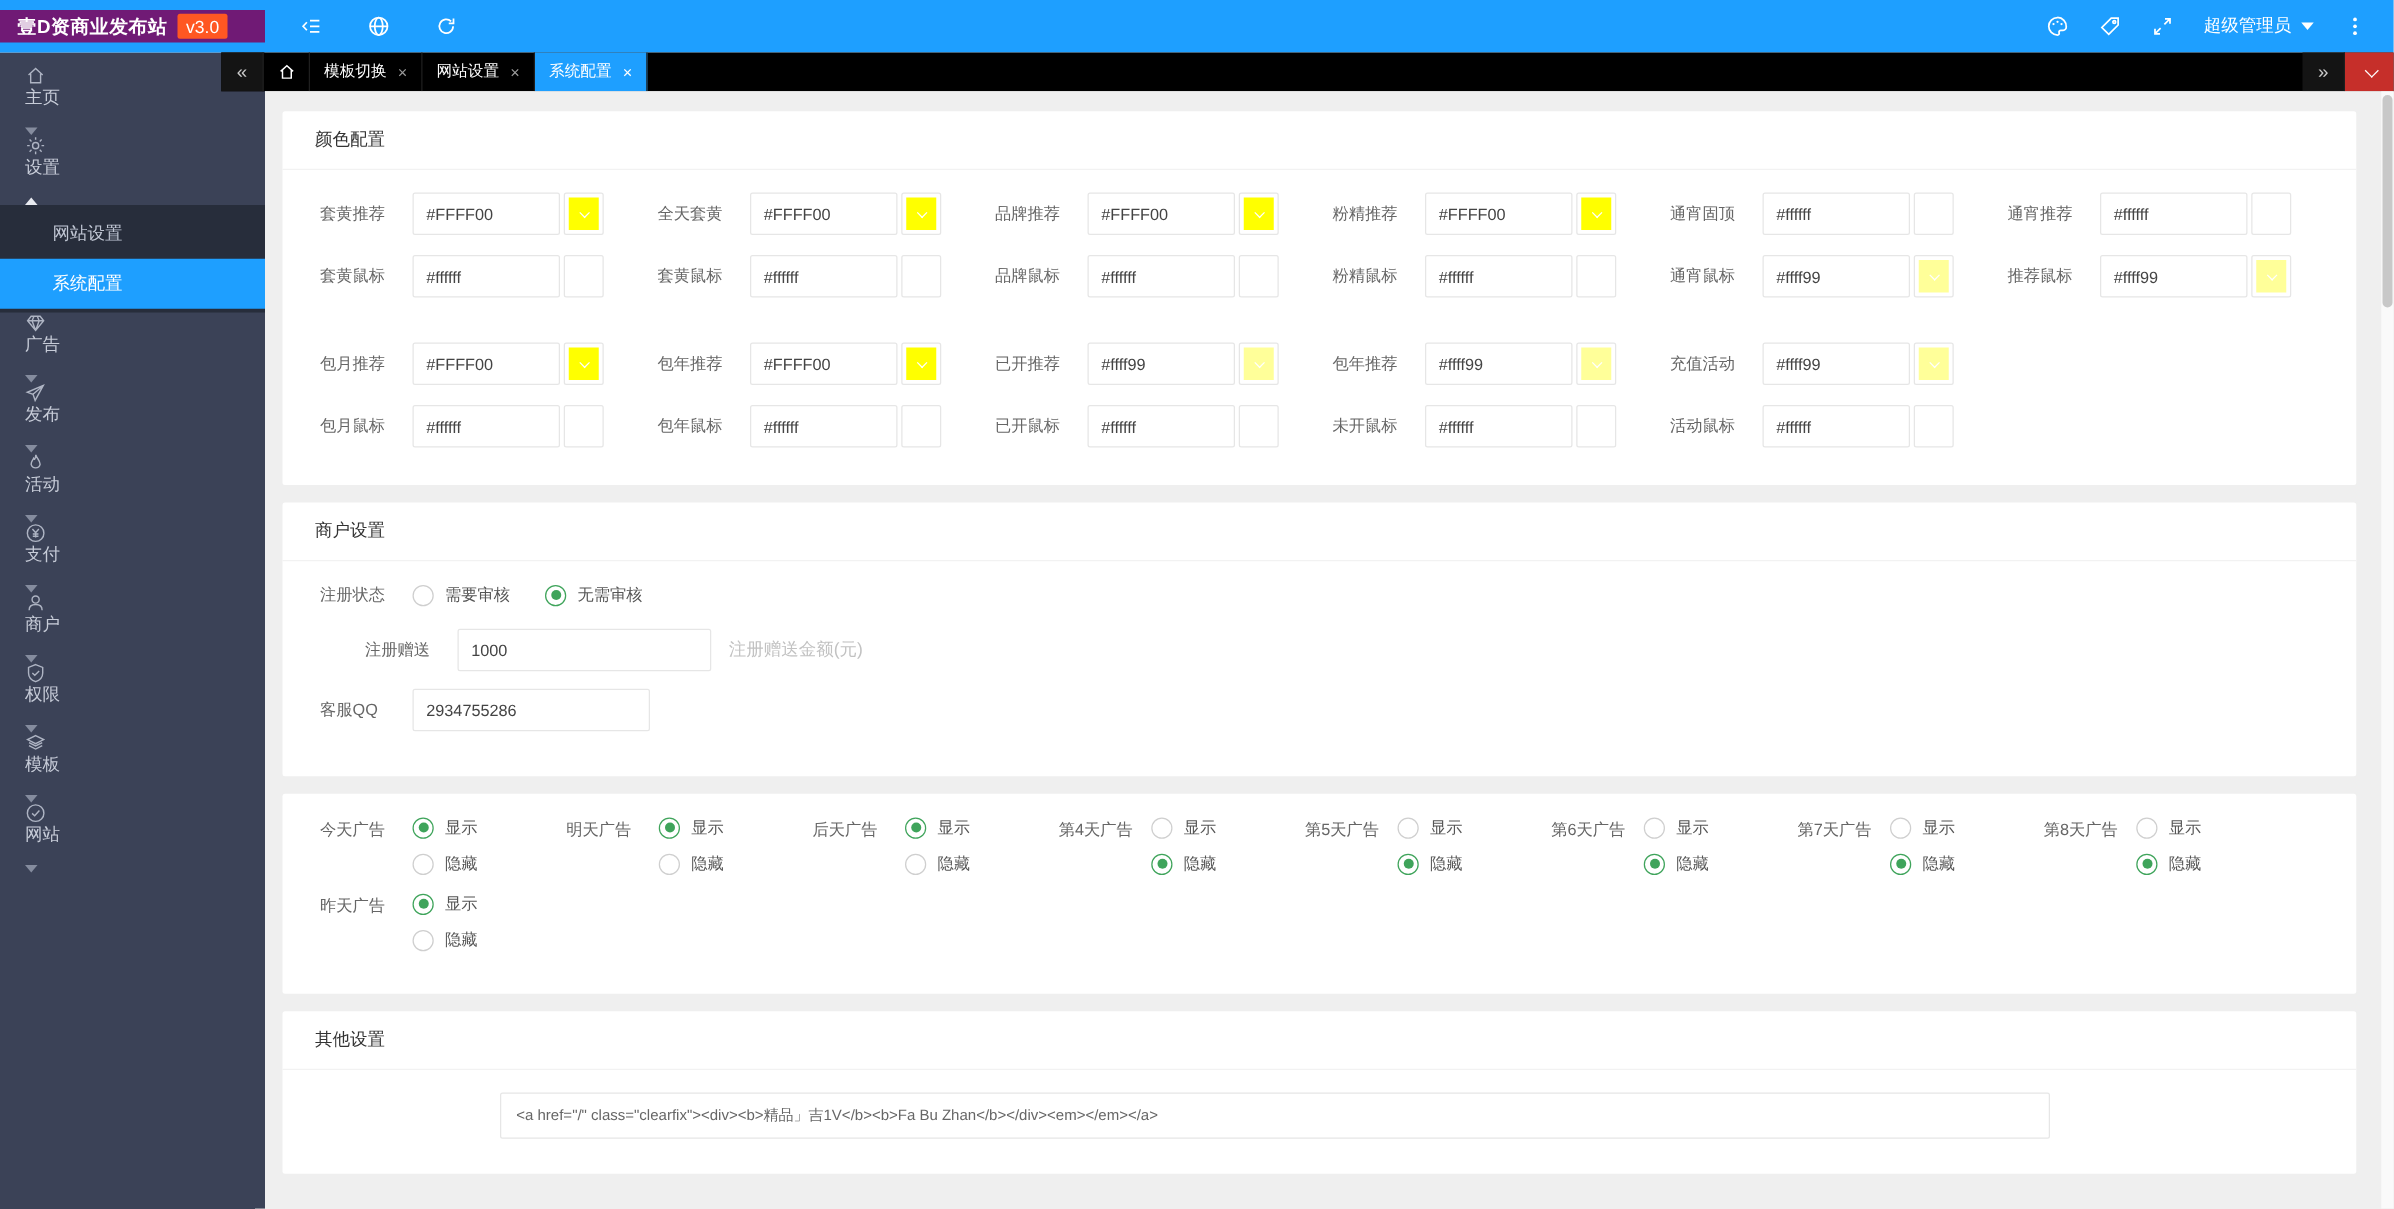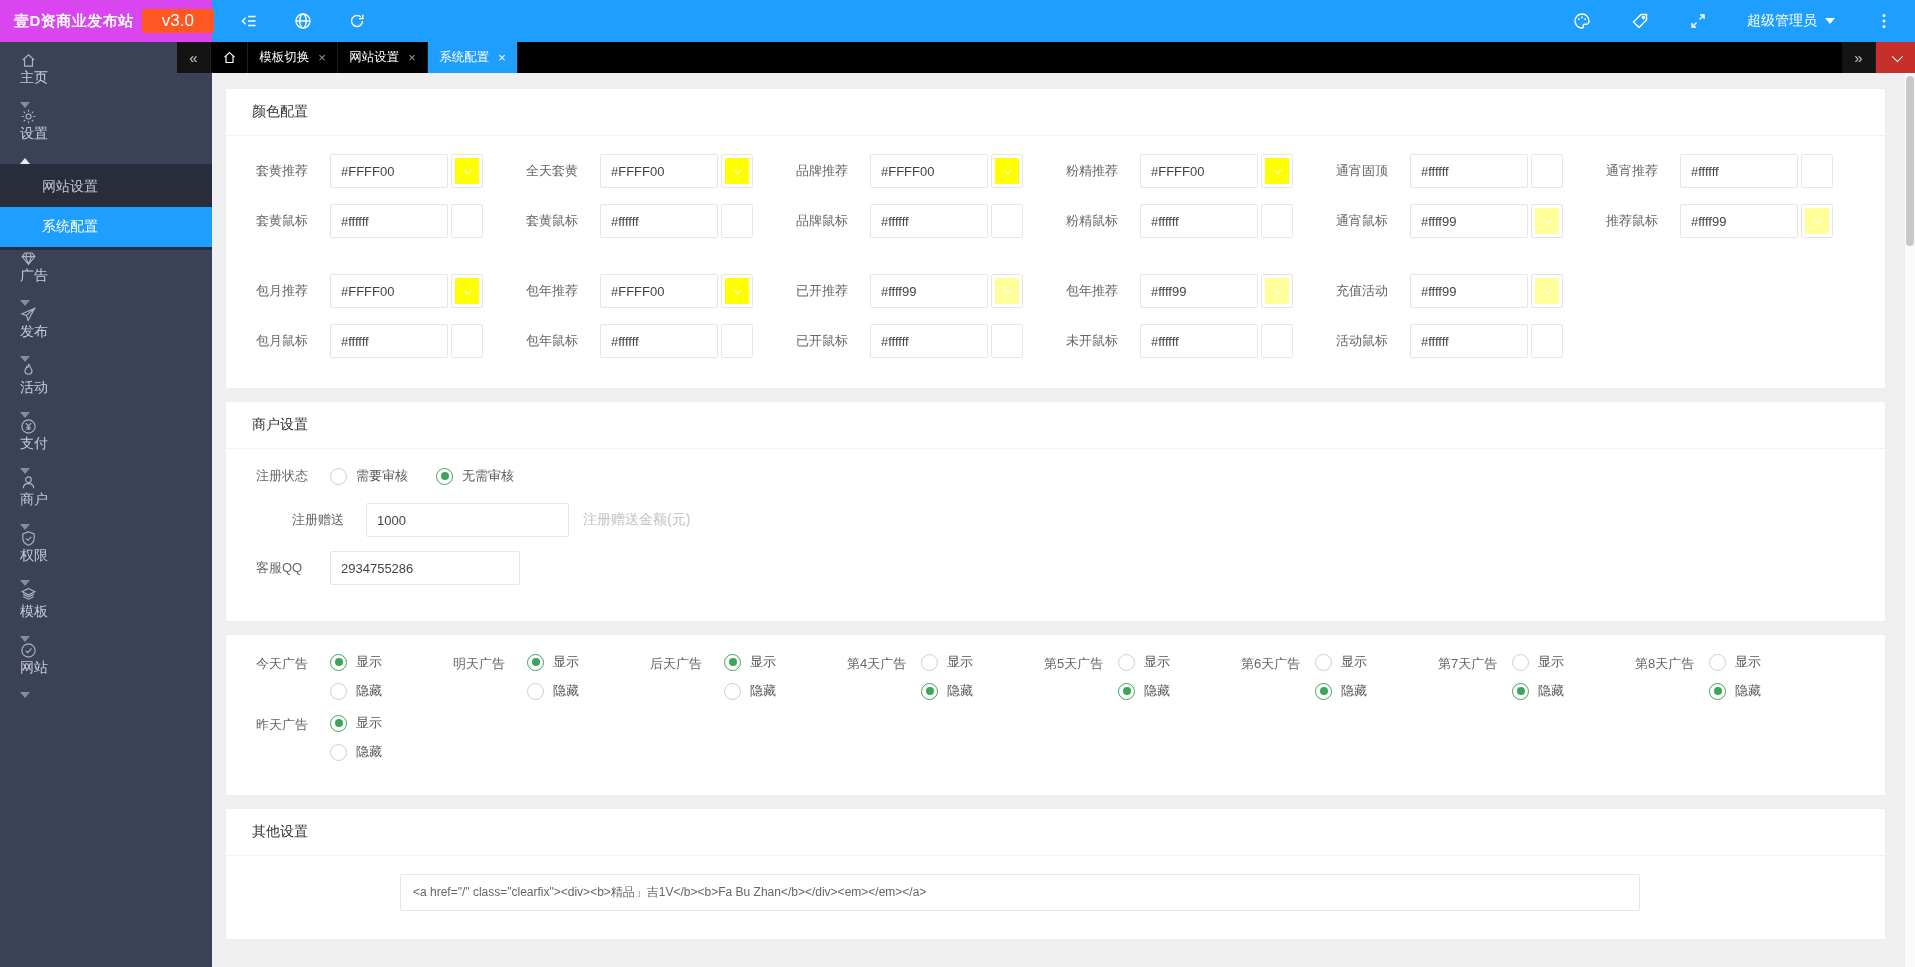"壹D资商业发布站" .logo-area { background: #d946ef -> #701a75; height: 42px -> 26px }
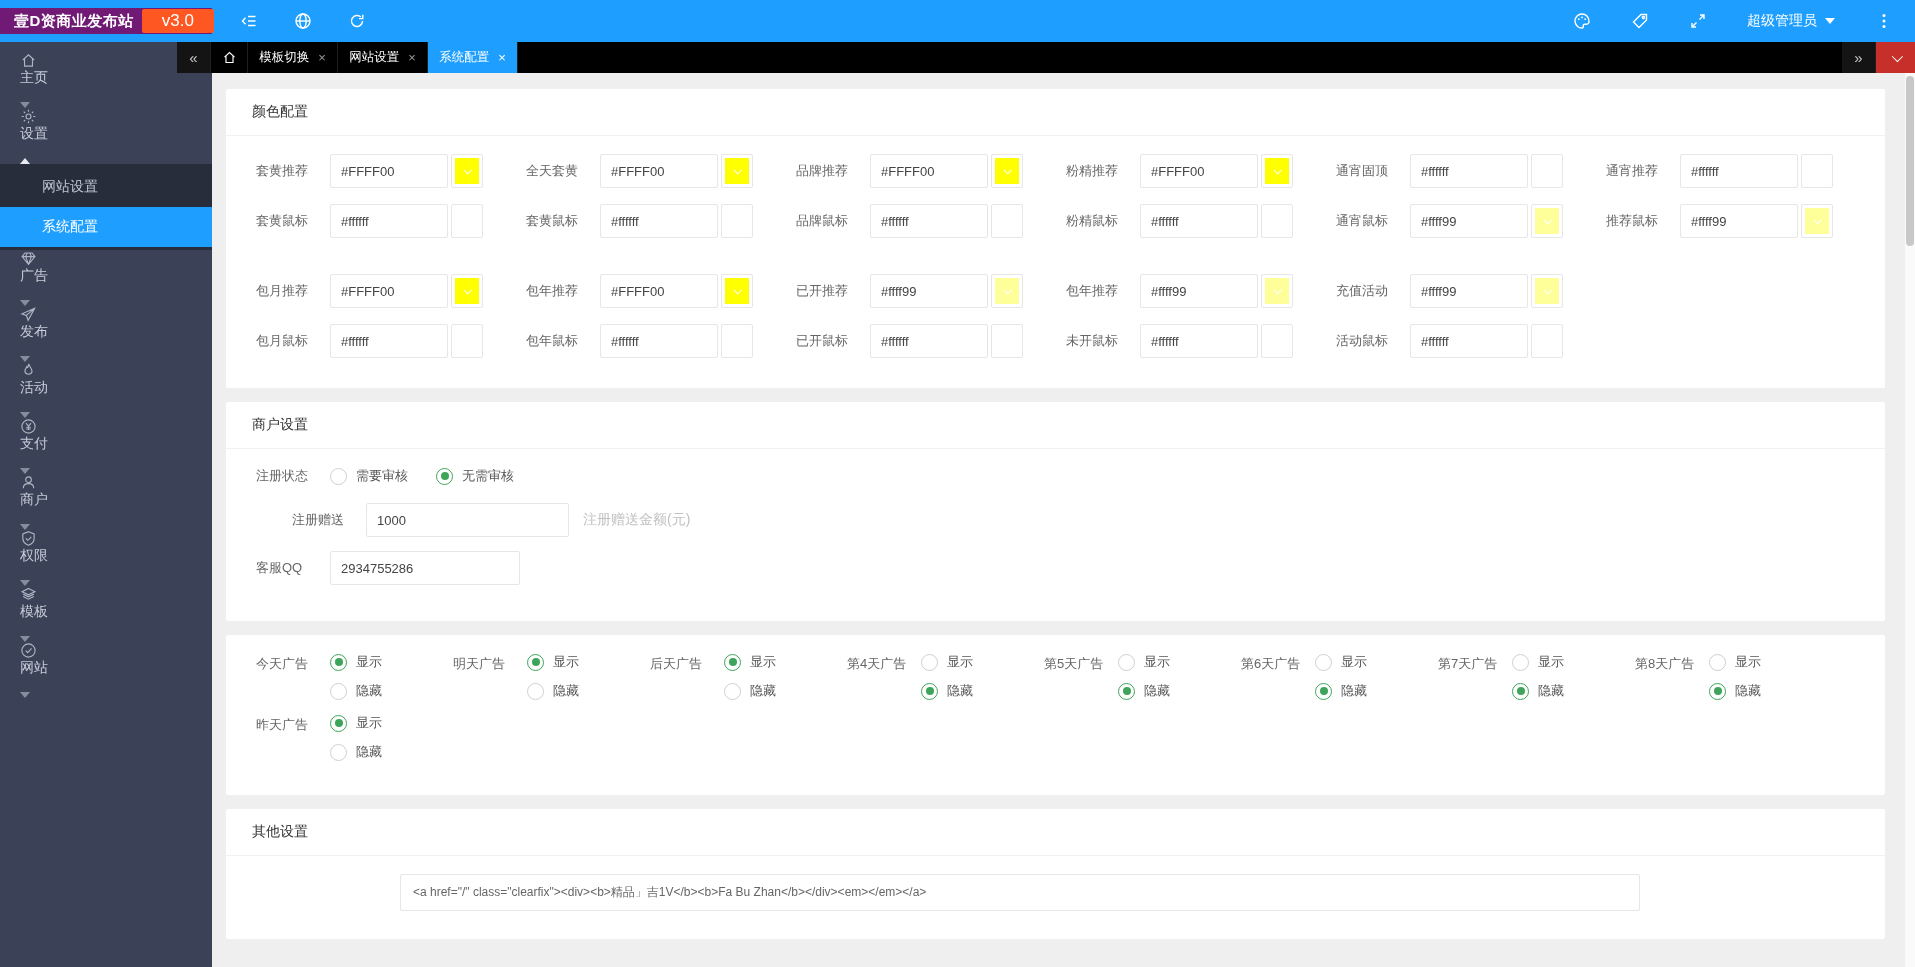"v3.0" .ver-badge { font-size: 17px -> 14px; padding: 2px 20px -> 2px 7px }
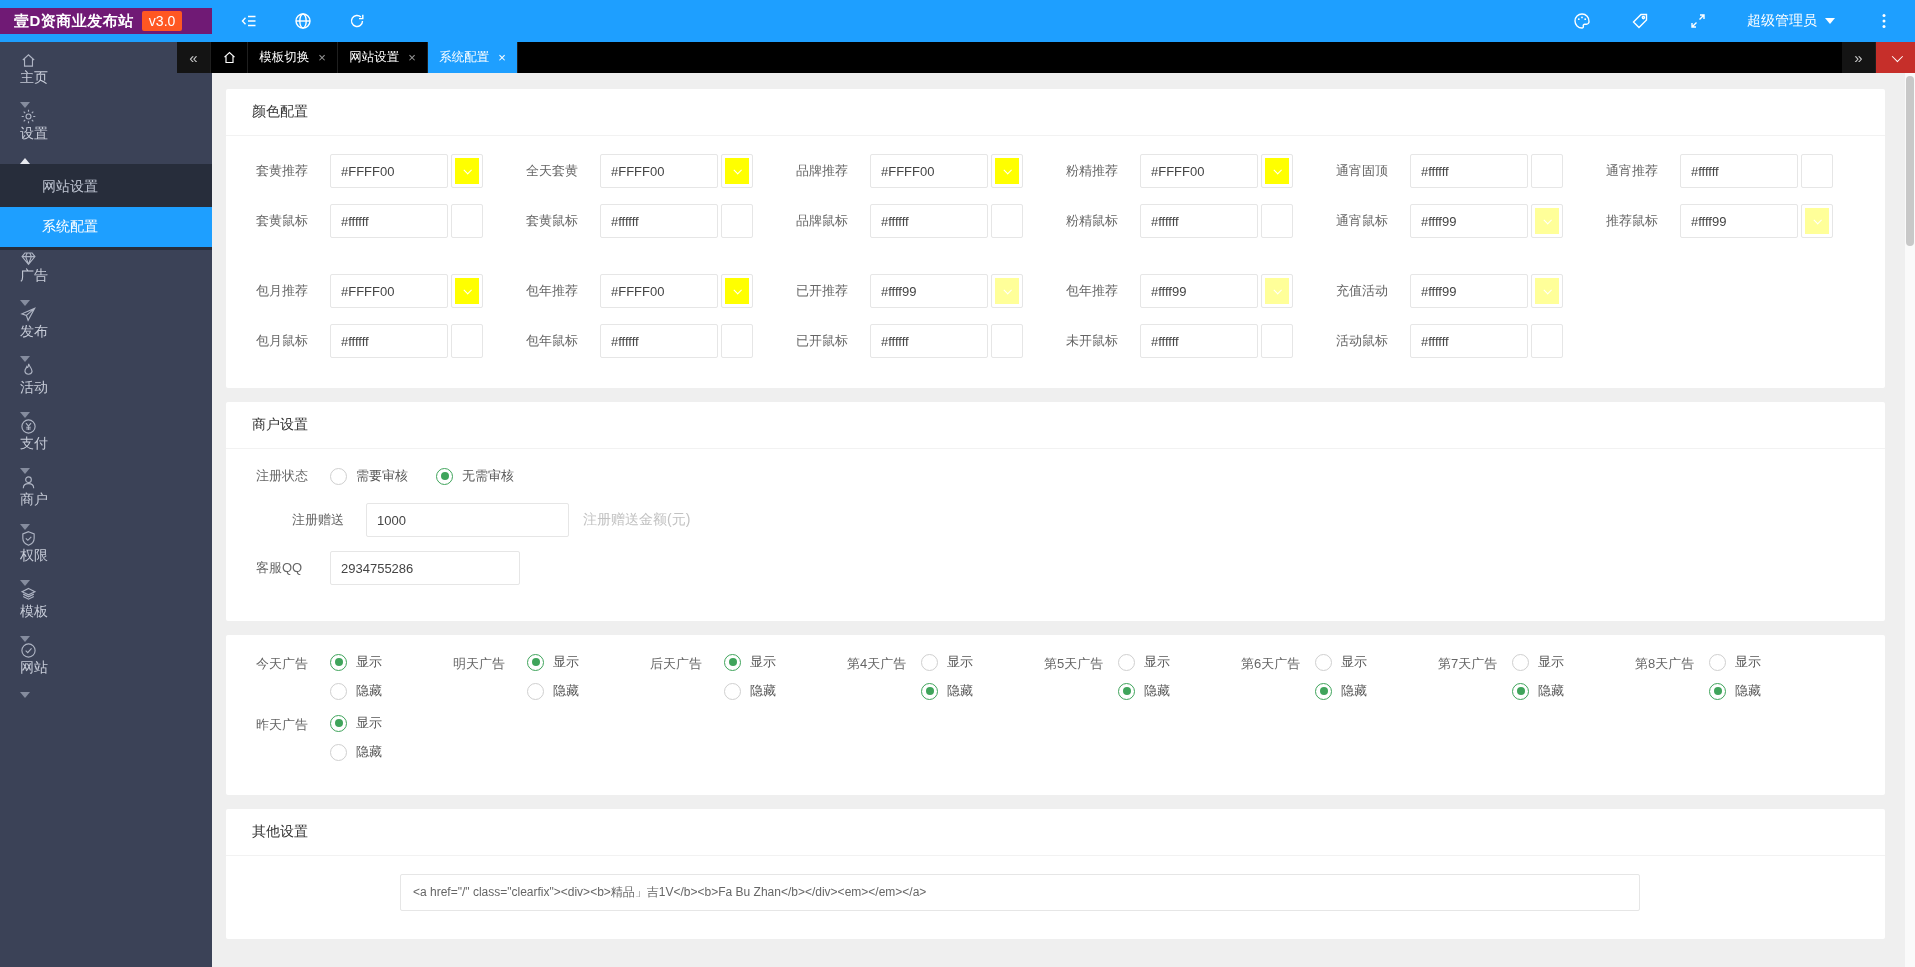"超级管理员" .tb-right { gap: 40px -> 24px }
